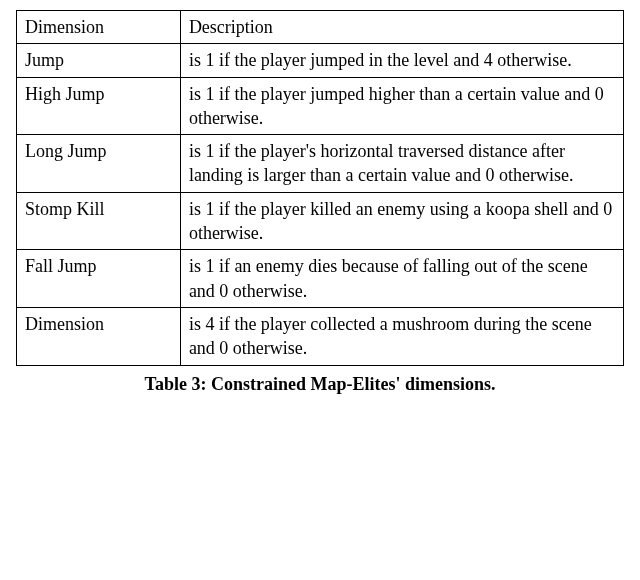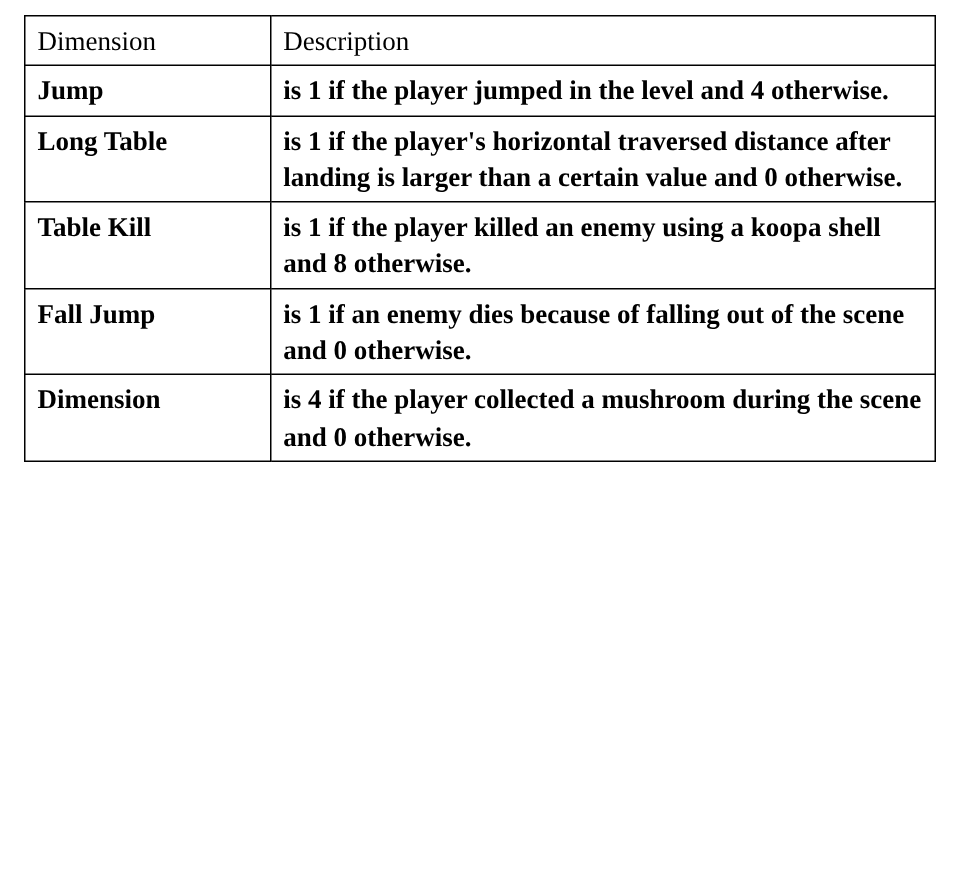"Jump" th, td { font-weight: bold -> normal }
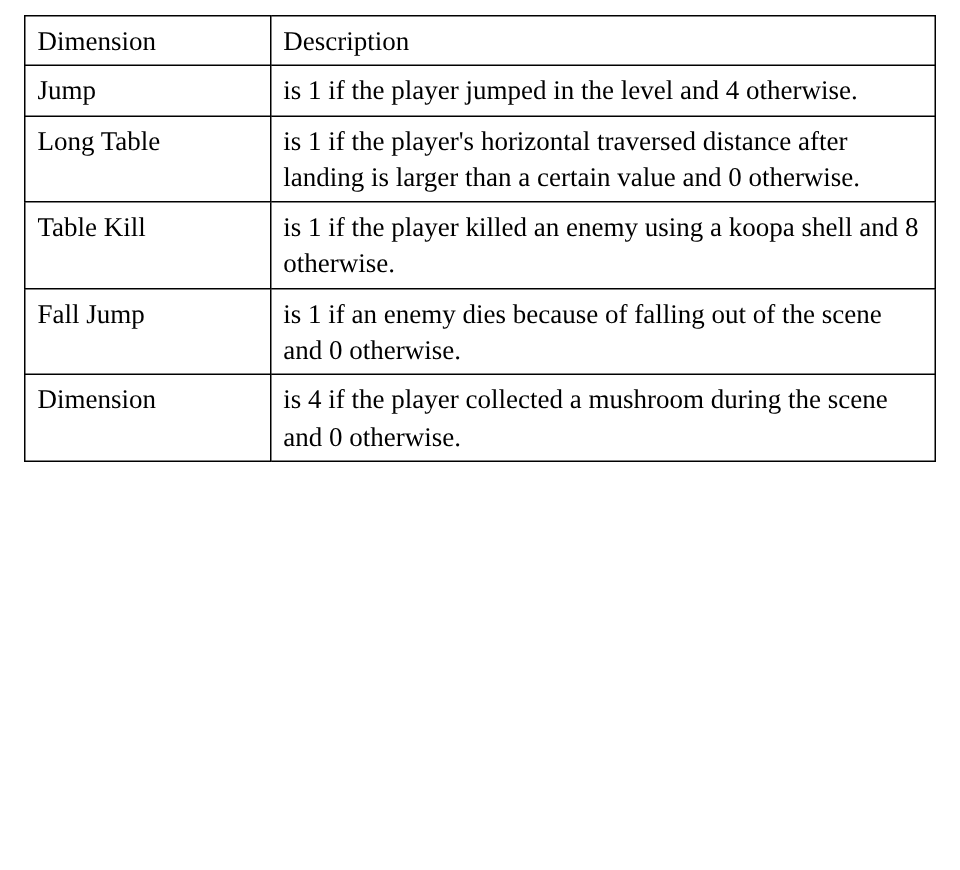"High Jump" tr { html: none -> <tr> <td>High Jump</td> <td>is 1 if the player jumped higher than a certain value and 0 otherwise.</td> </tr> }
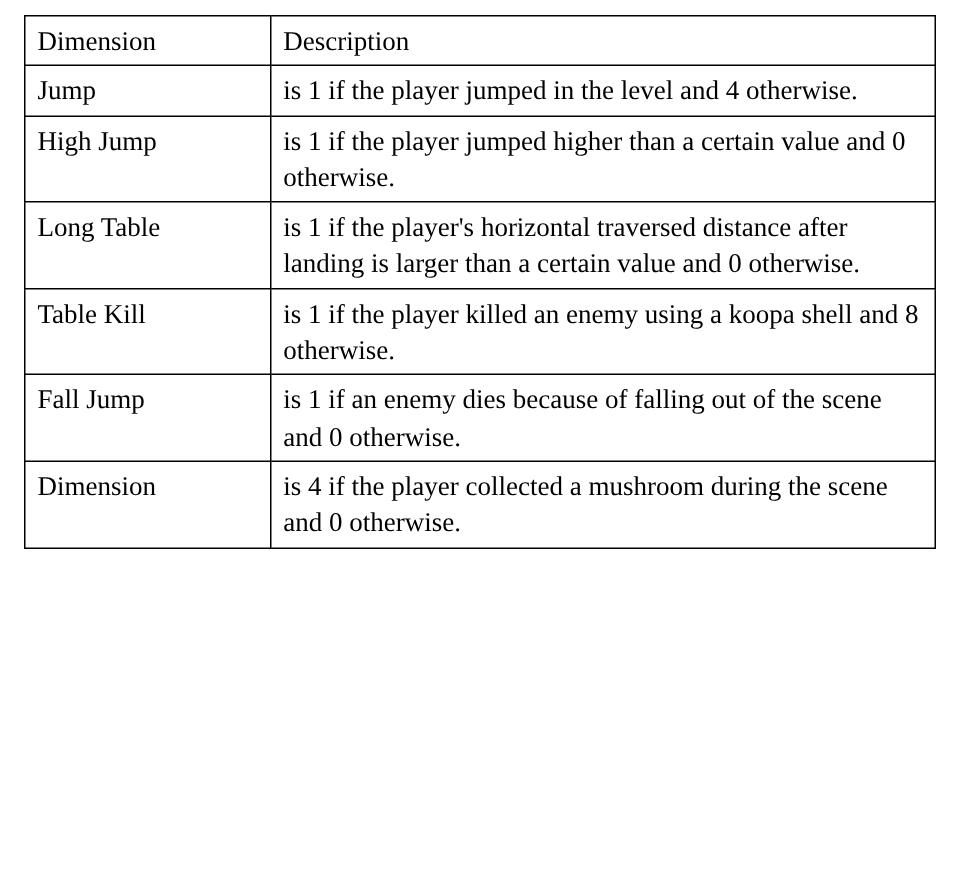"Long Table" td { text: Table -> Jump }
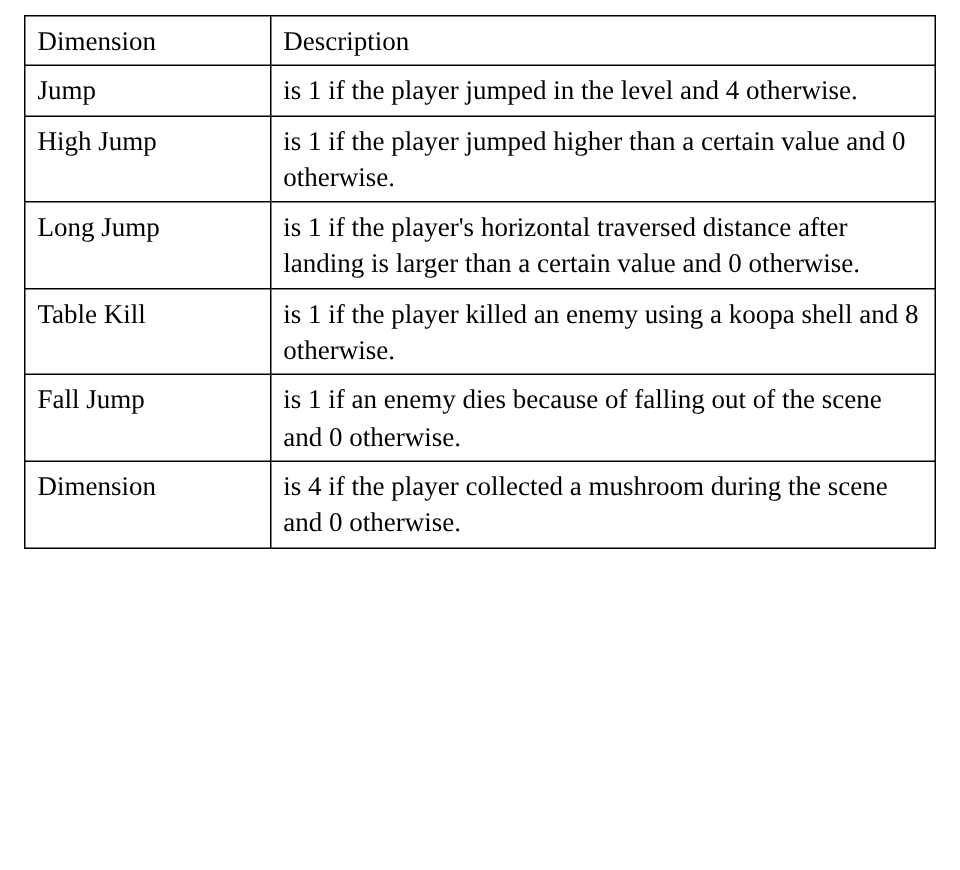"Table Kill" td { text: Table -> Stomp }
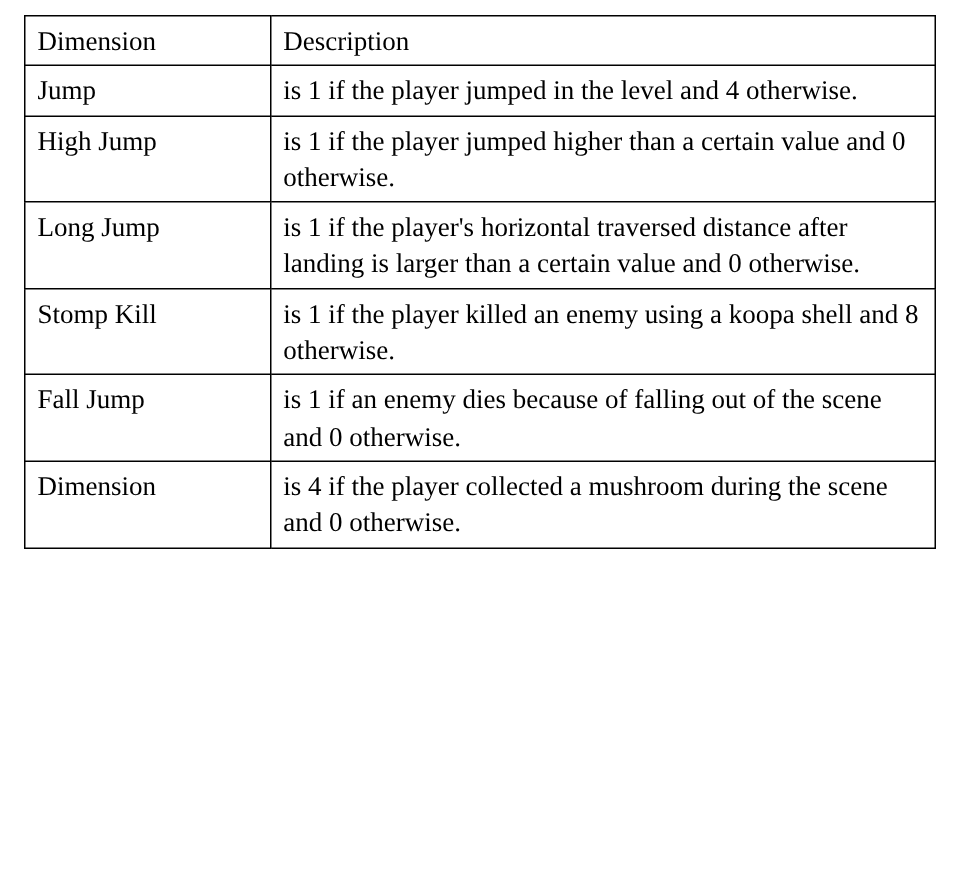"is 1 if the player killed" td { text: 8 -> 0 }
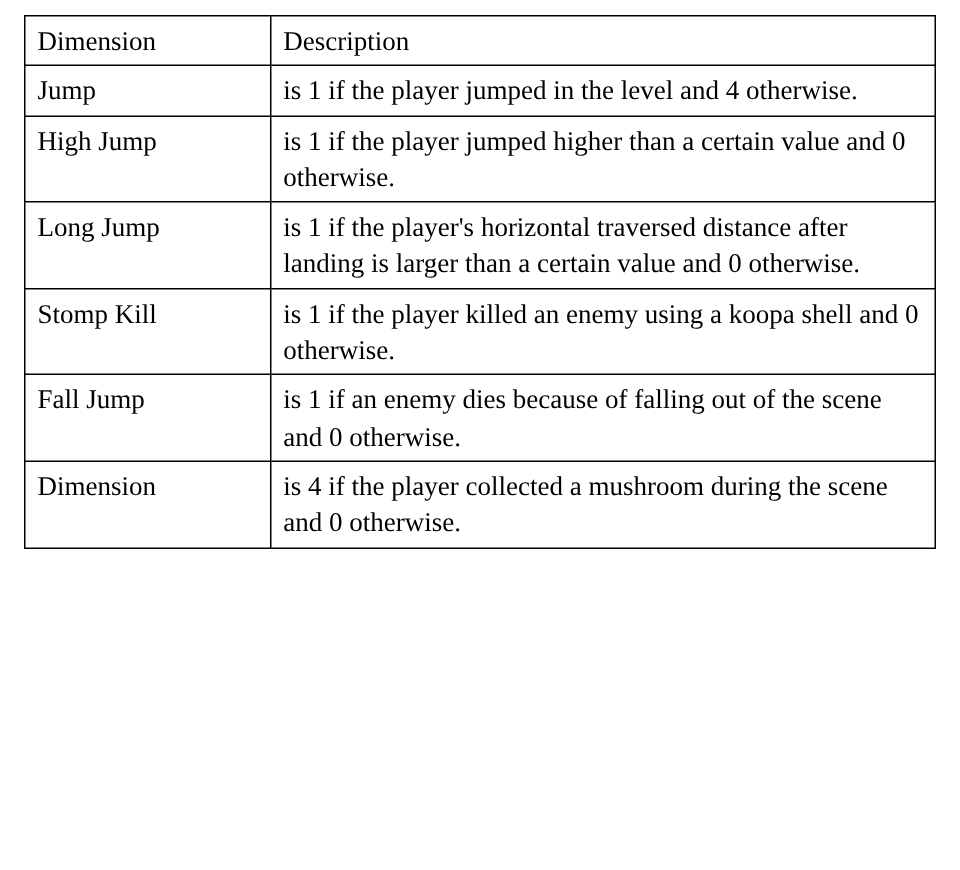"Table 3: Constrained Map-Elites'" div.caption { html: none -> <div>Table 3: Constrained Map-Elites' dimensions.</div> }
